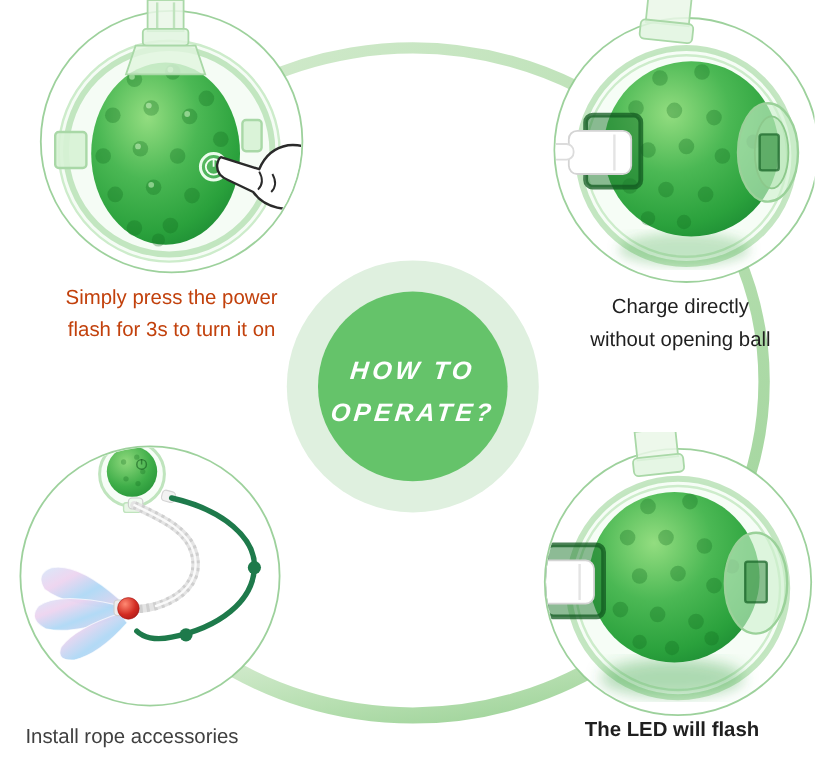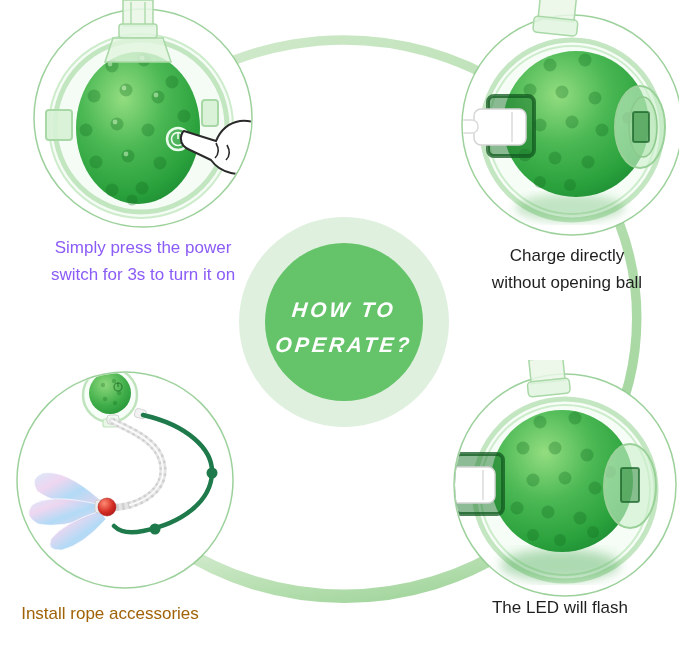"Simply press the power" div.layer { color: #8b5cf6 -> #c2410c }
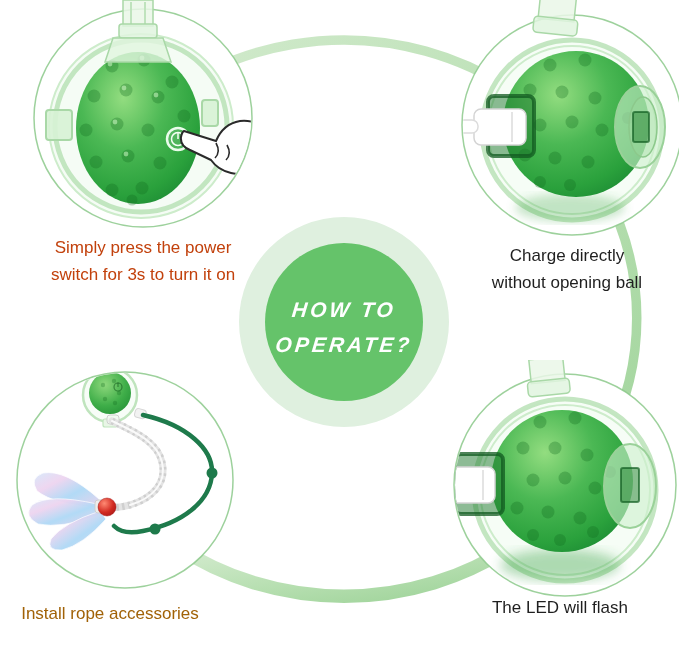"switch for 3s to turn" div { text: switch -> flash }
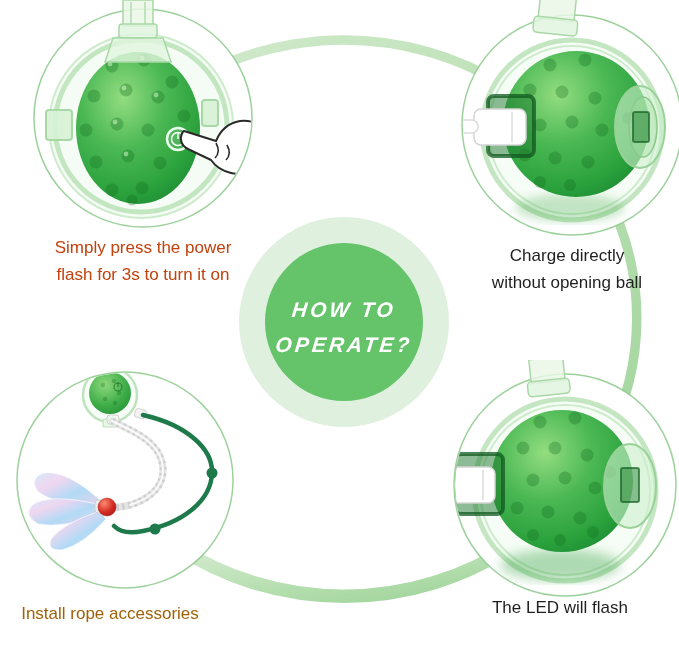"Install rope accessories" div.layer { color: #a16207 -> #404040 }
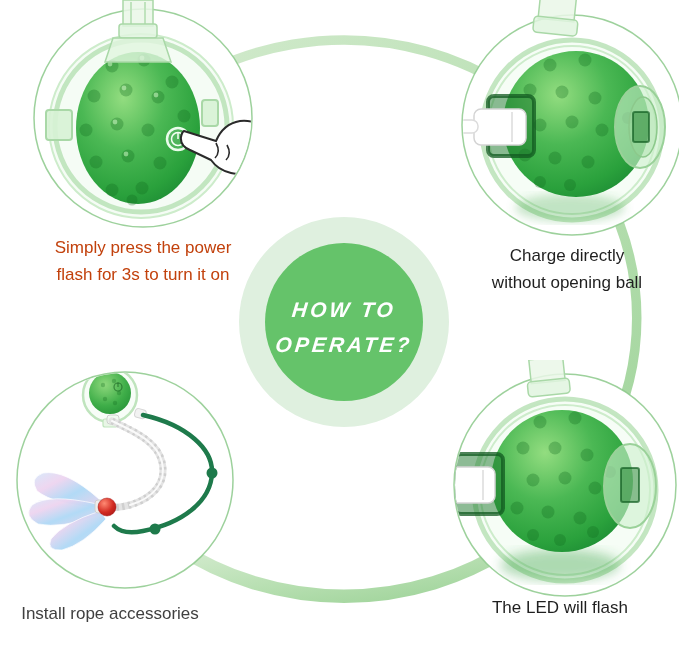"The LED will flash" div.layer { font-weight: none -> bold }
